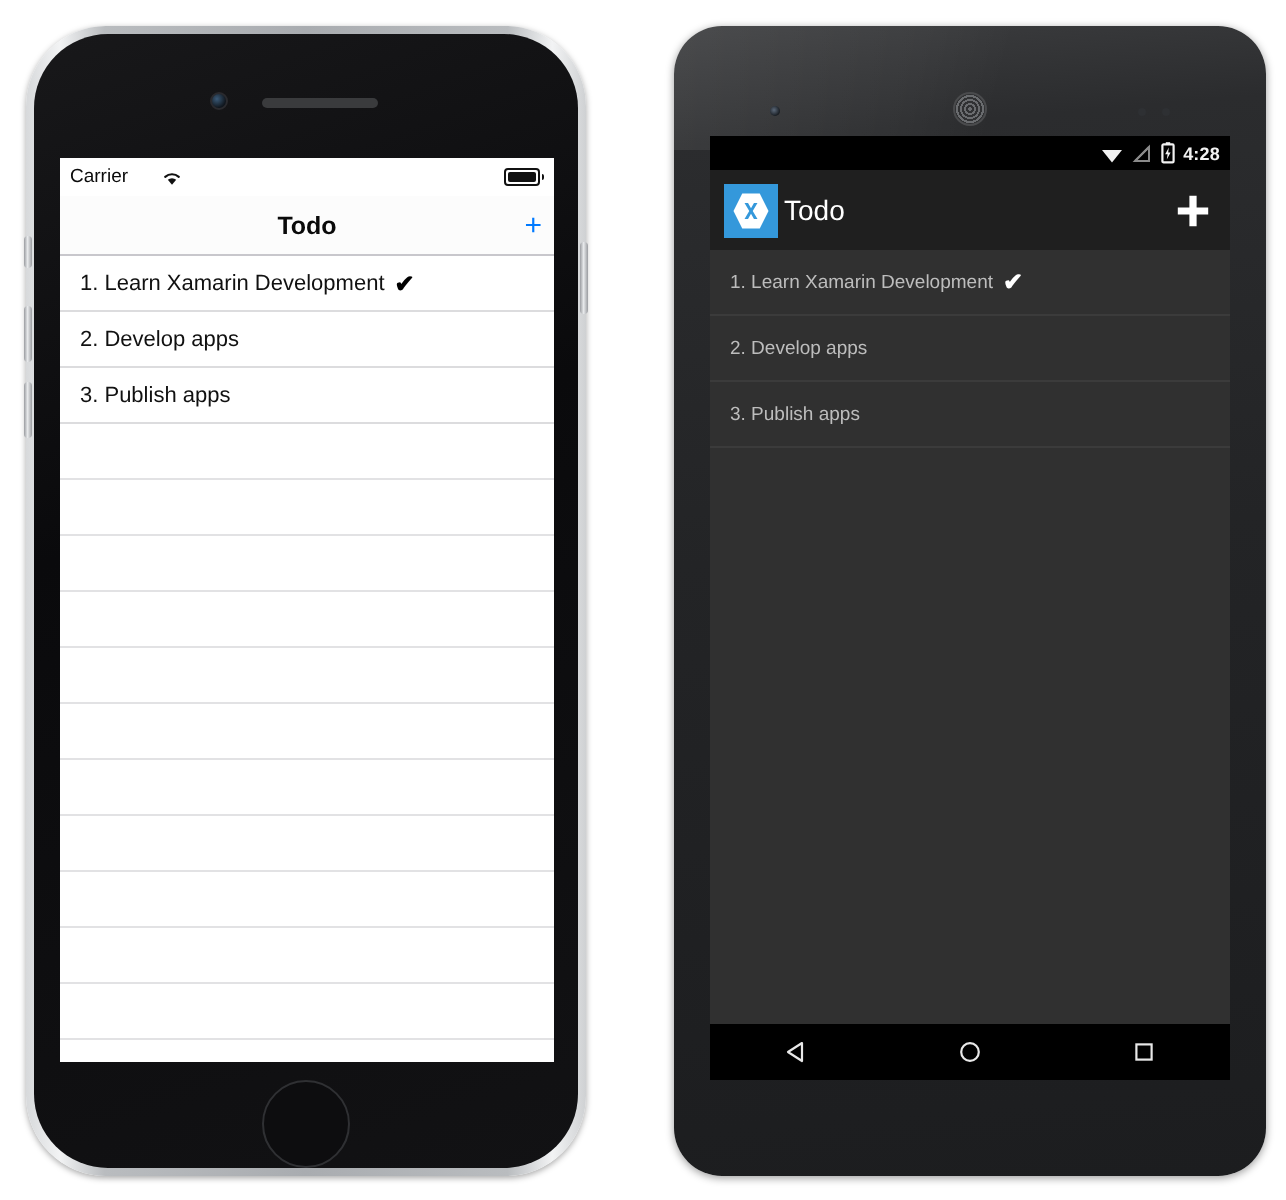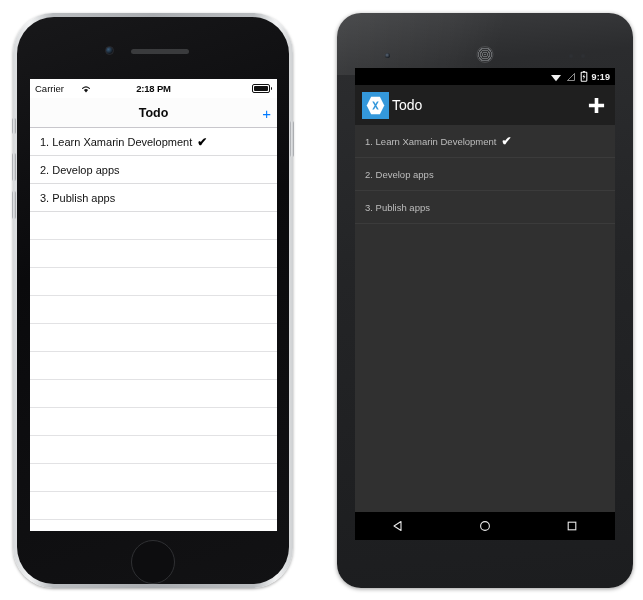"9:19" span.and-time { text: 9:19 -> 4:28 }
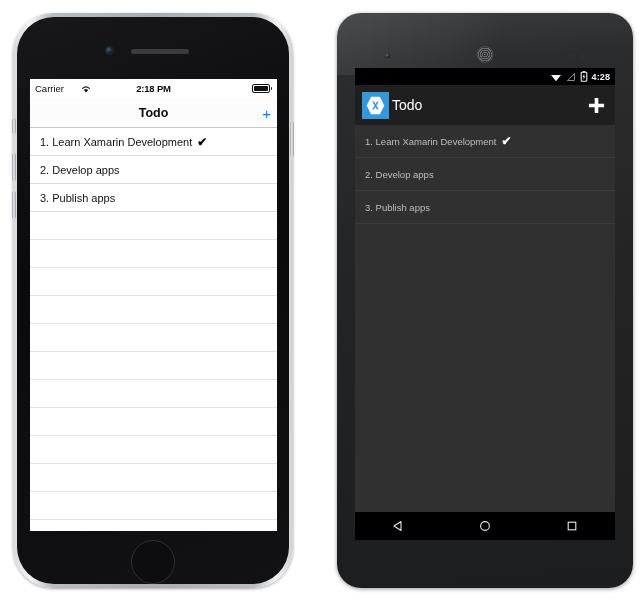"2:18 PM" div.ios-time { html: <div>2:18 PM</div> -> none }
